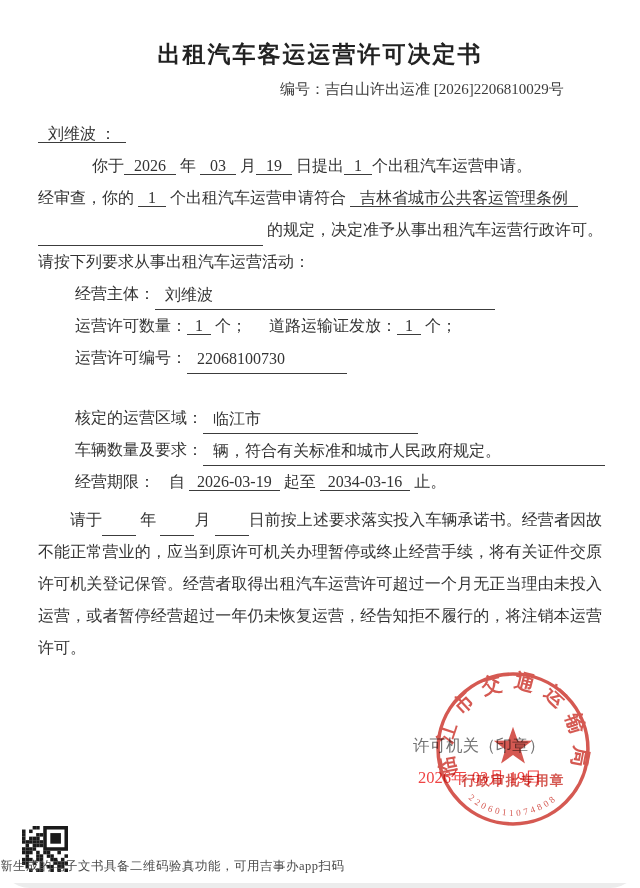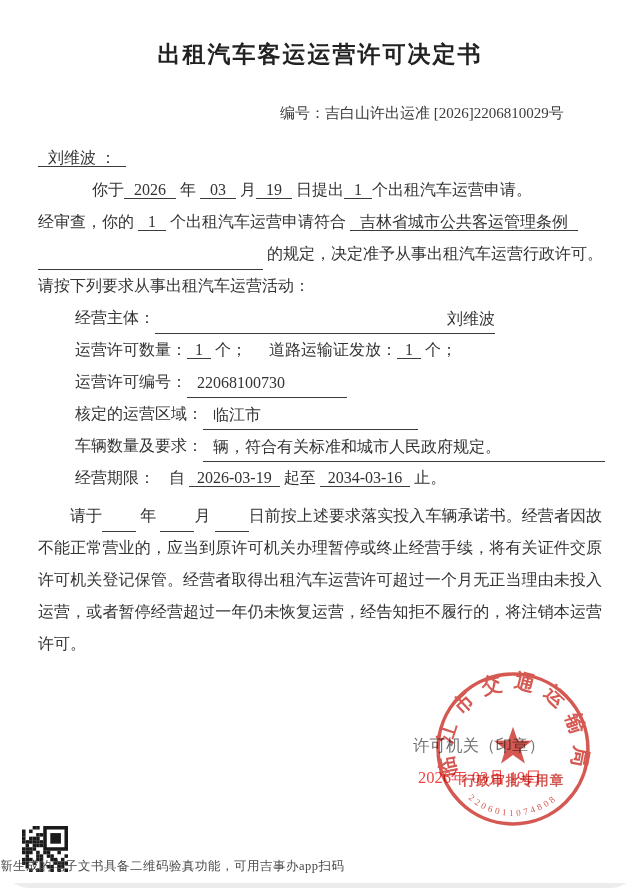"编号：吉白山许出运准 [2026]2206810029号" .docno { margin: 32px 0 0 280px -> 8px 0 0 280px }
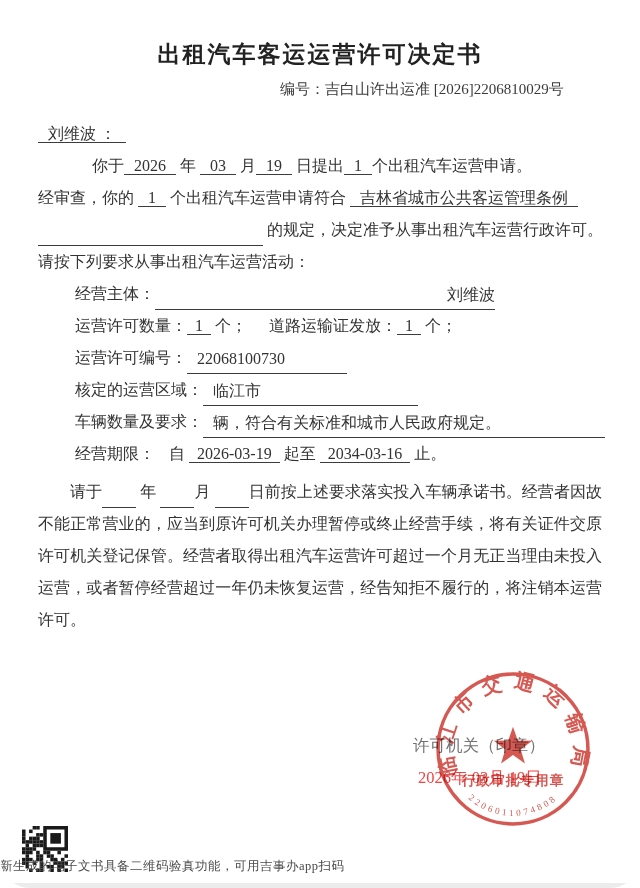"刘维波" .fill-subject { text-align: right -> none }
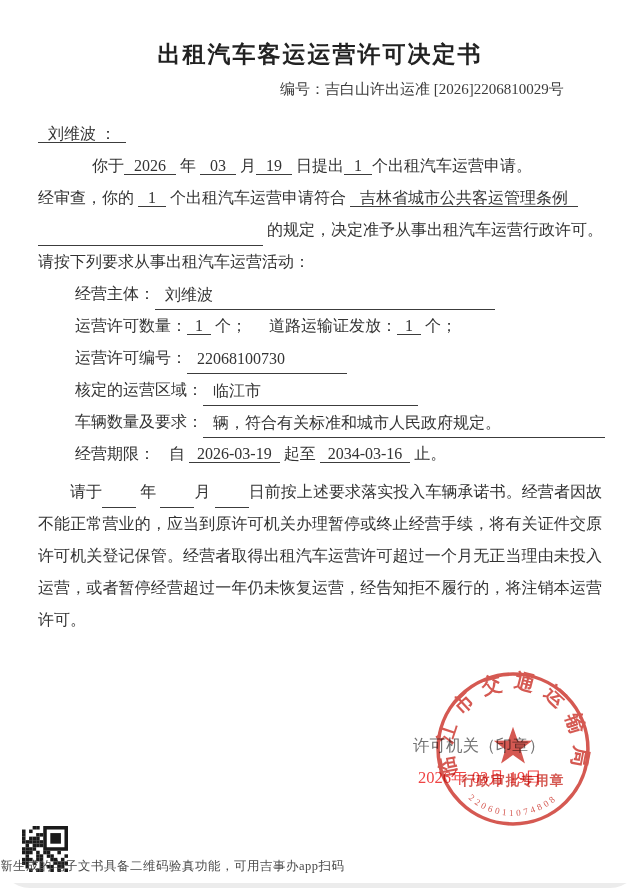"核定的运营区域： 临江市" div.line { margin-top: none -> 28px }
